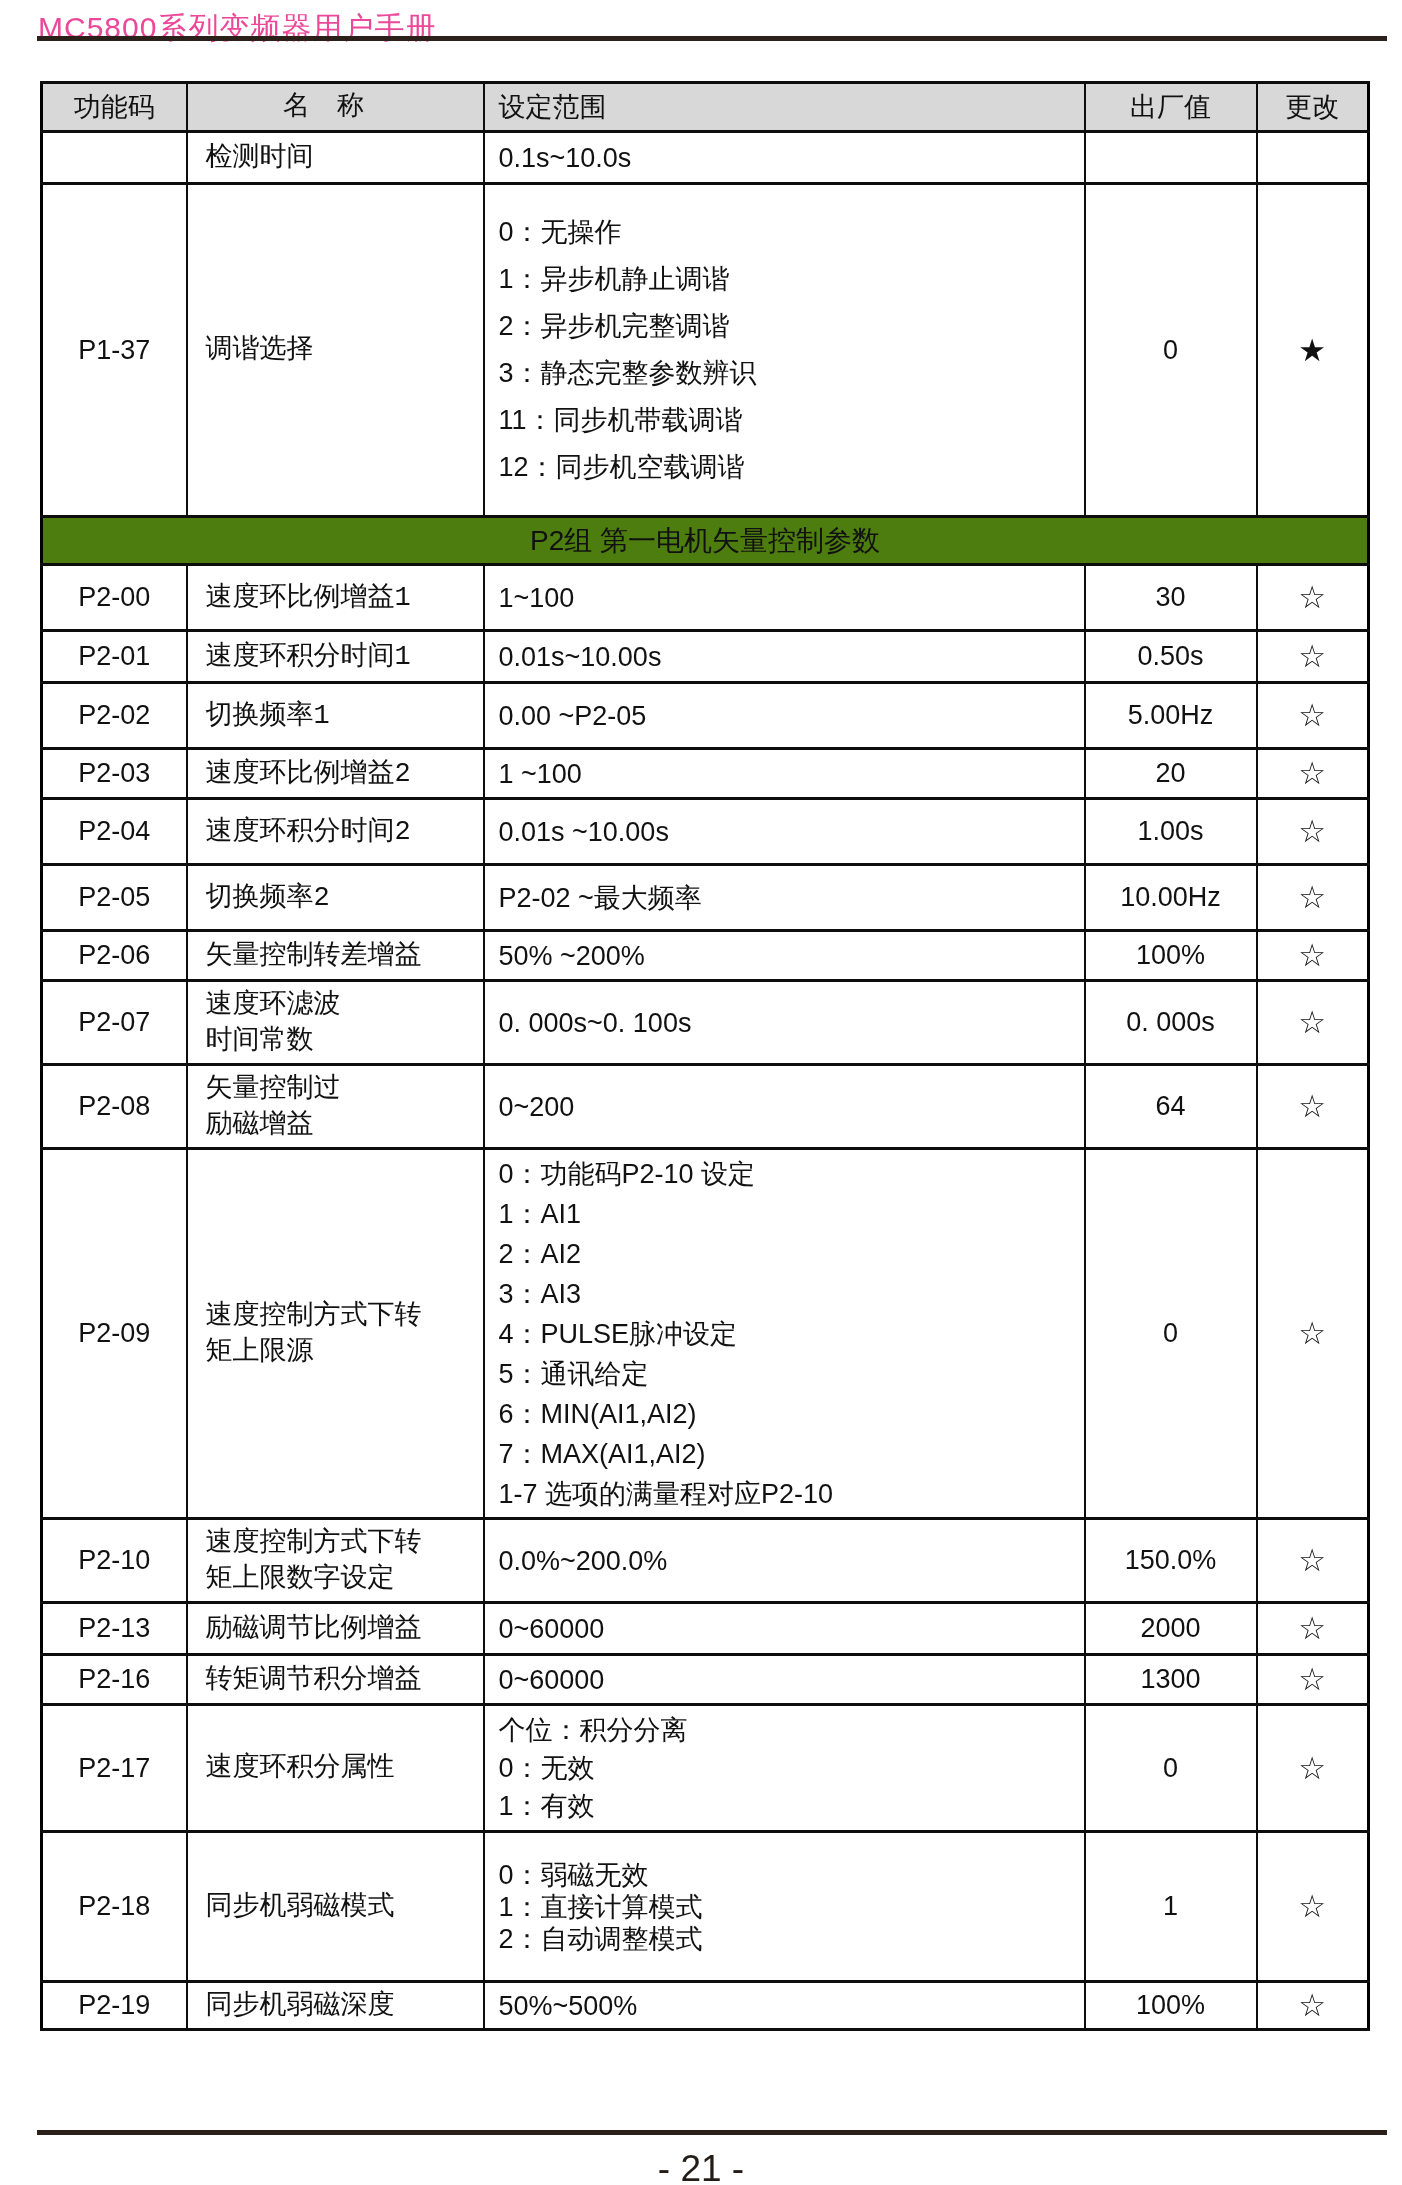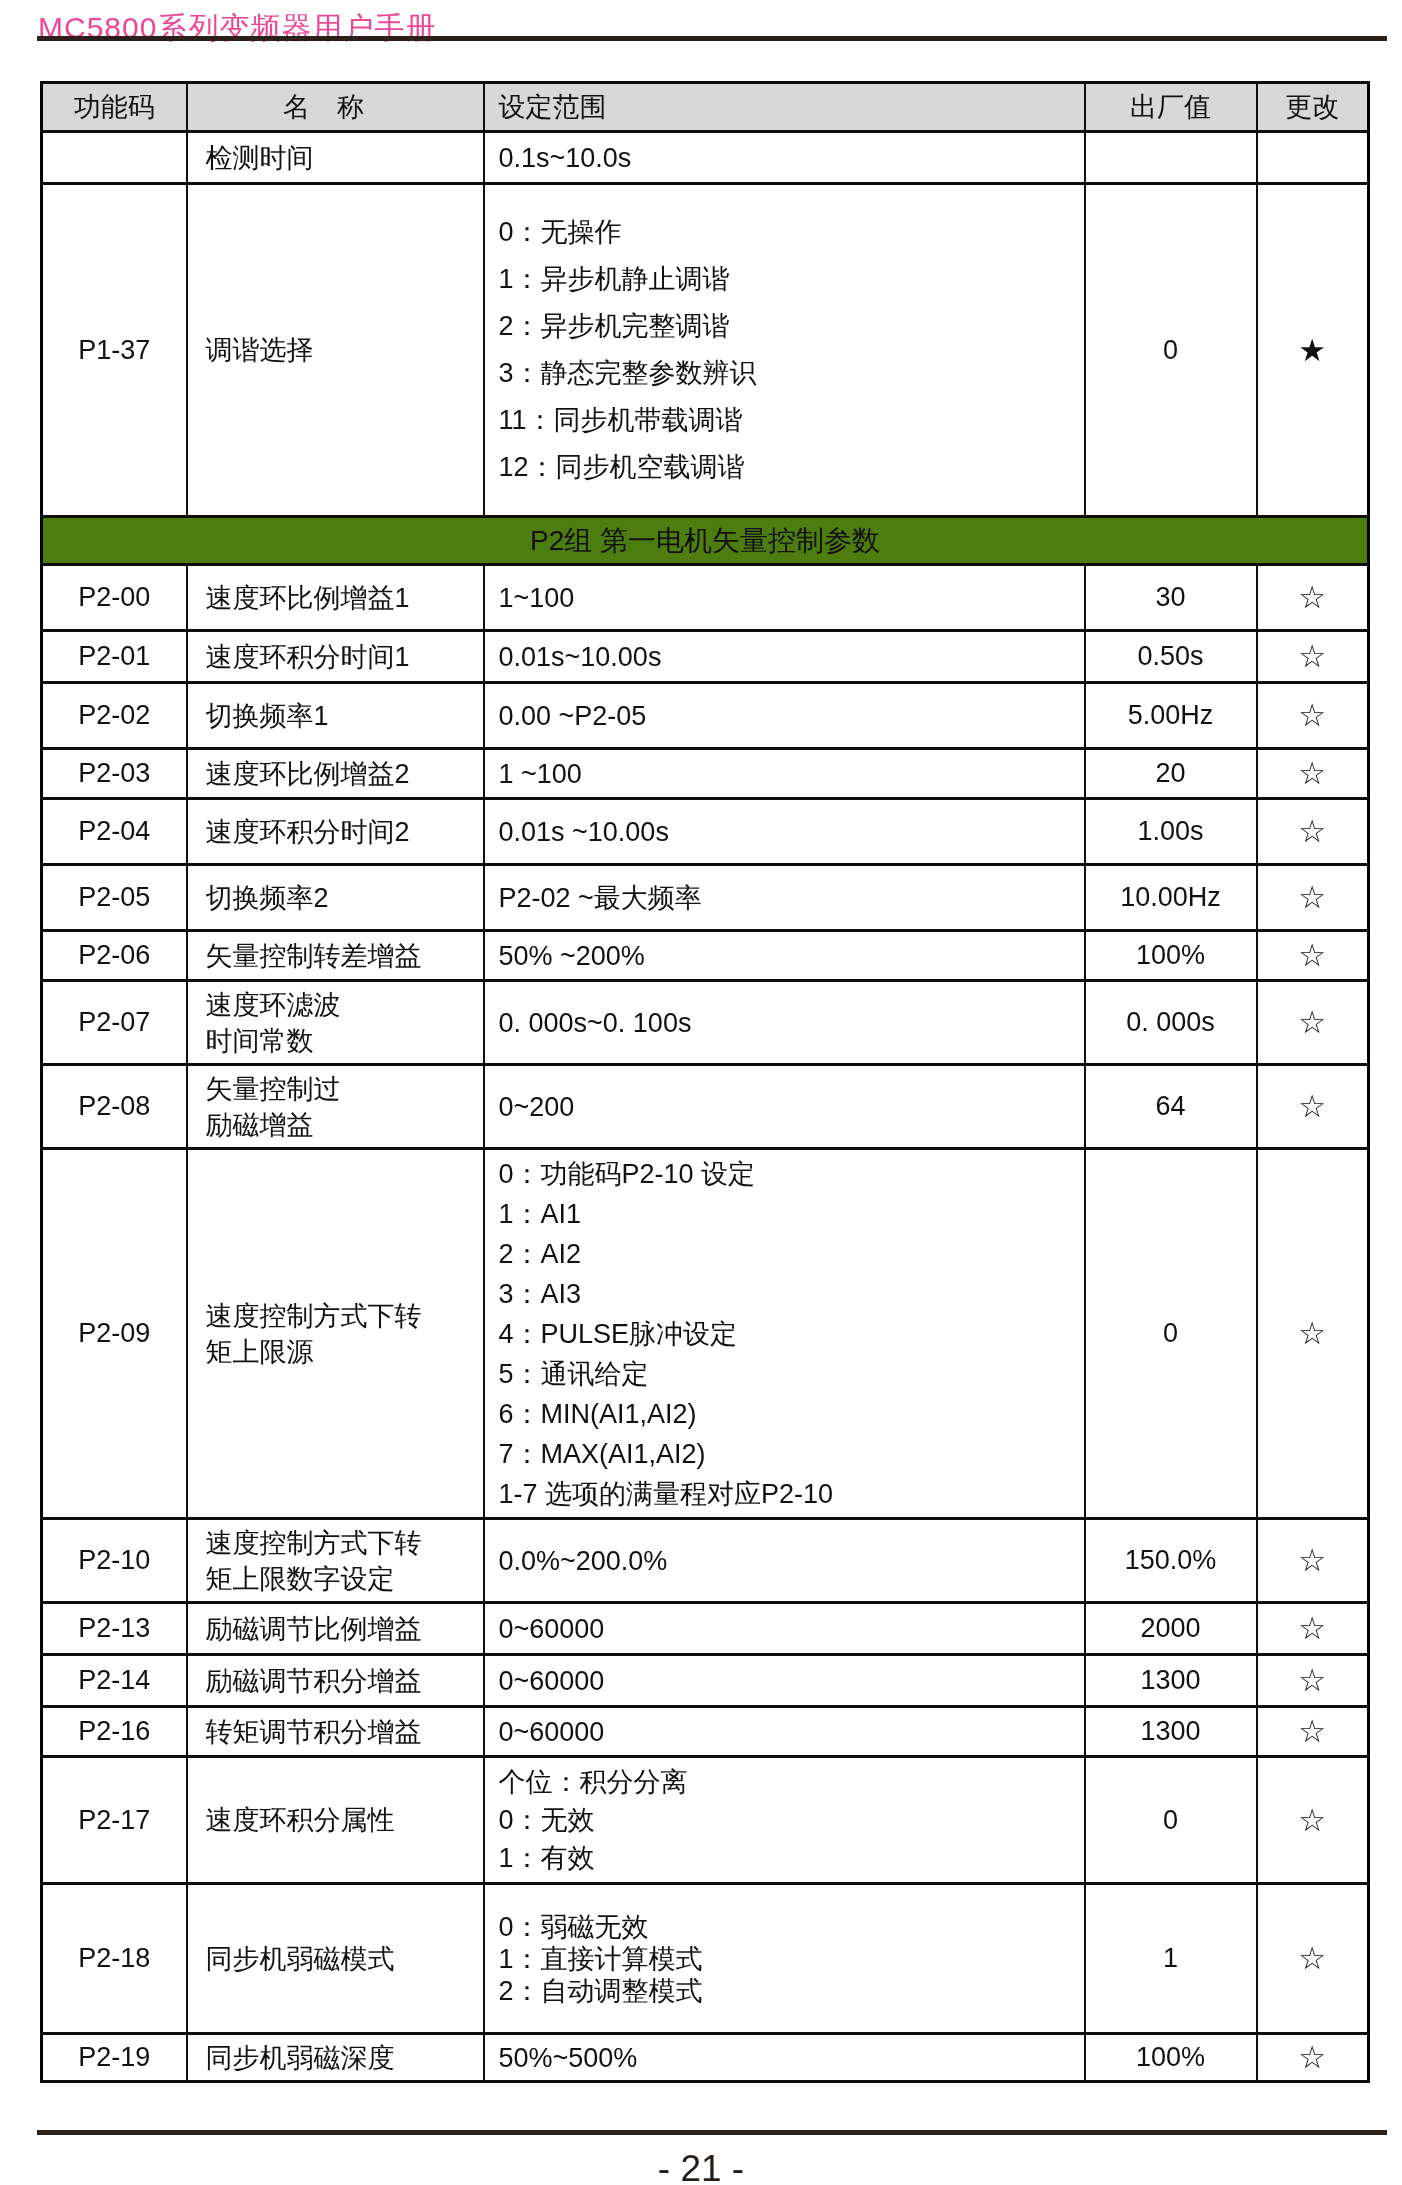"名 称" .col-name { font-family: none -> Liberation Mono, monospace }
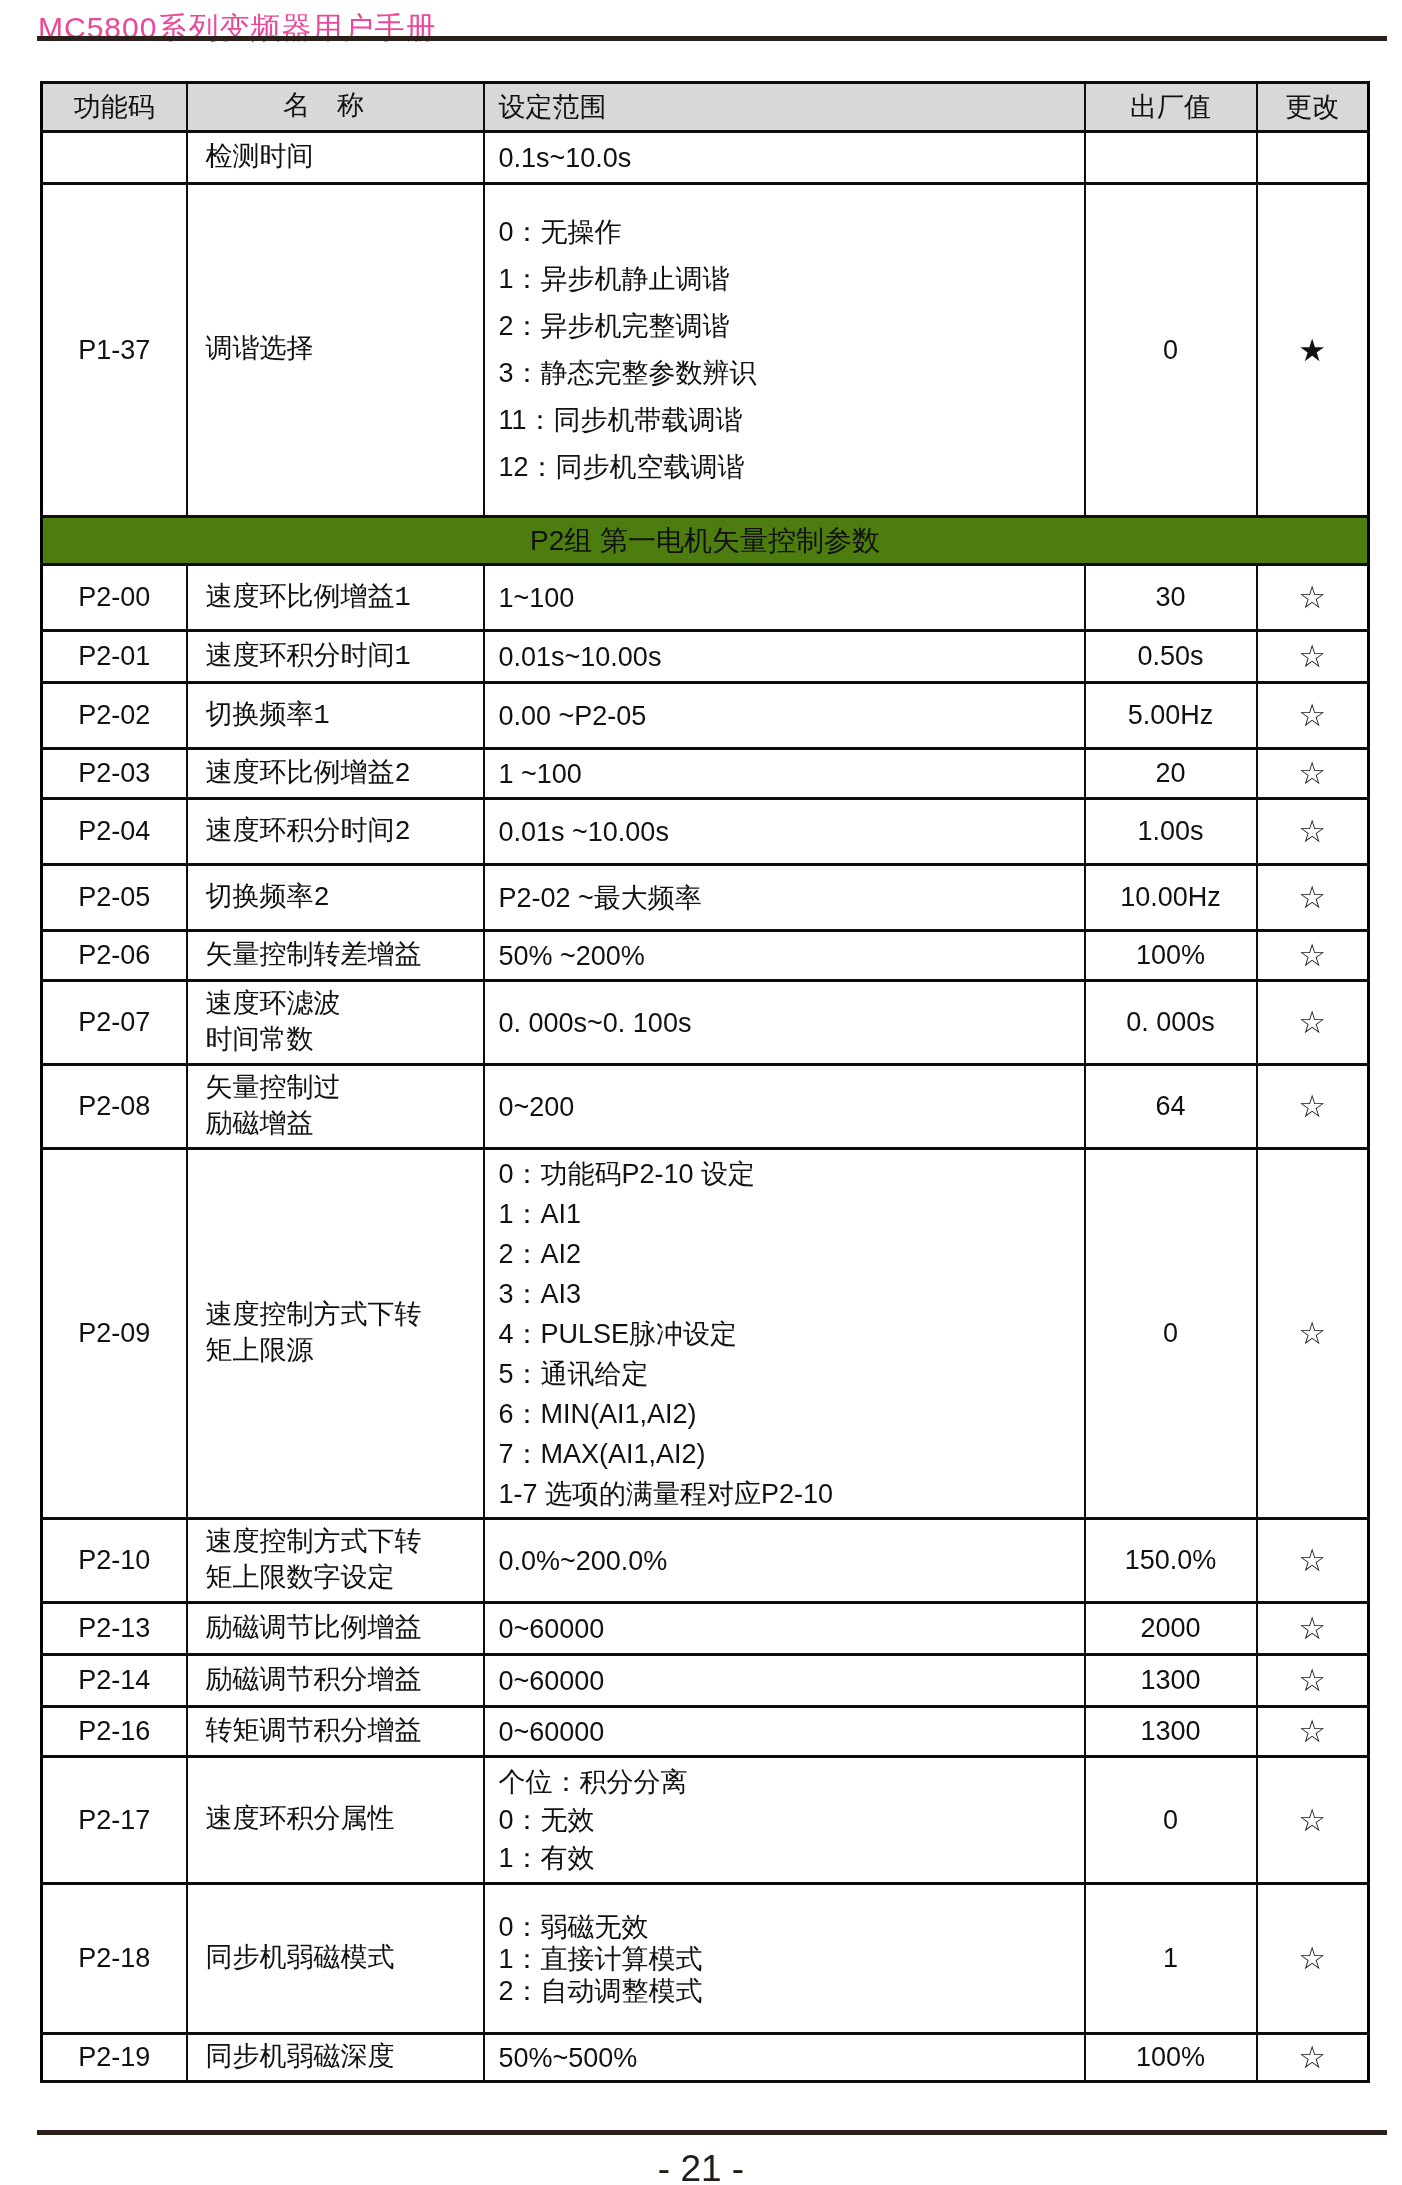"P2-14" tr.h52 { html: <tr> <td>P2-14</td> <td>励磁调节积分增益</td> <td>0~60000</td> <td>1300</td> <td>☆</td> </tr> -> none }
